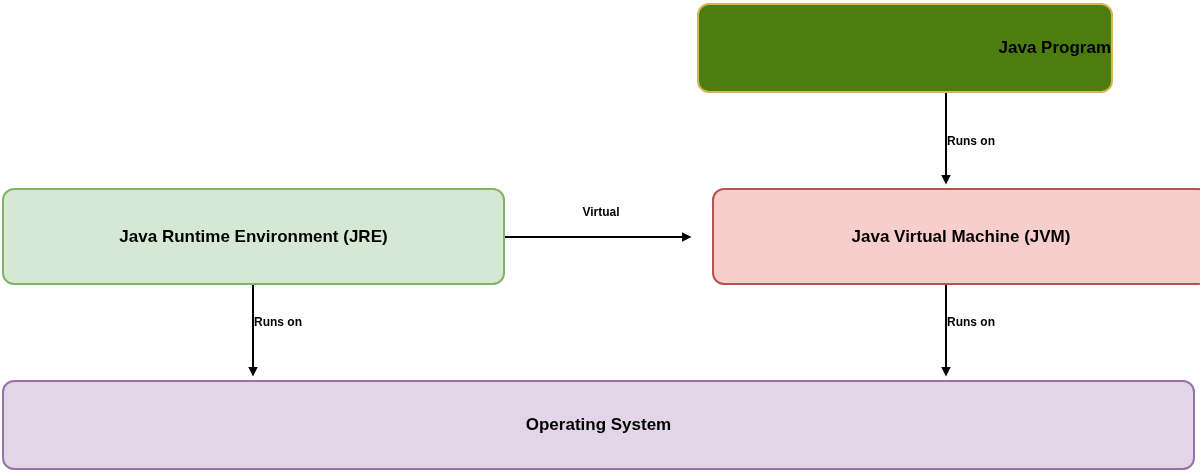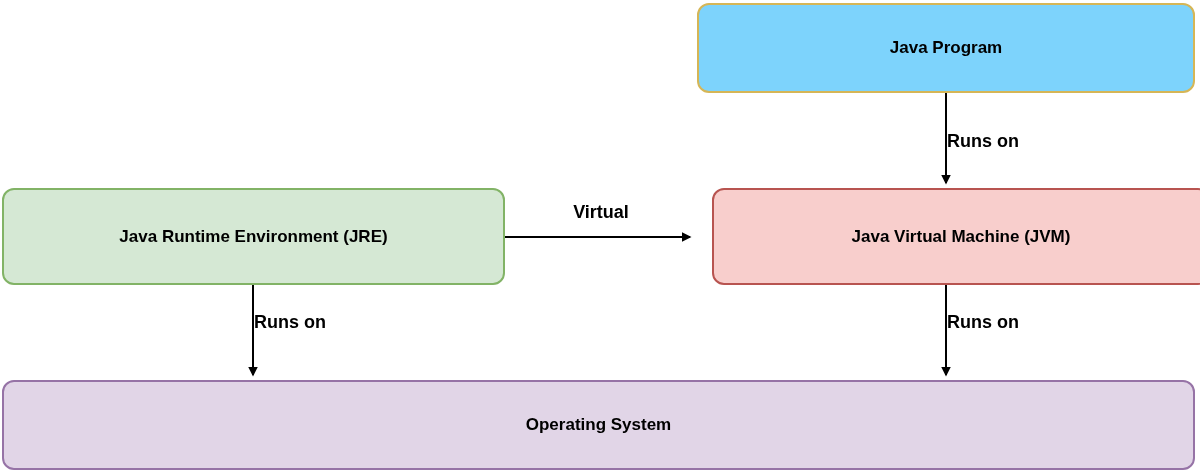"Java Program" .node-java-program { background: #7dd3fc -> #4d7c0f; justify-content: none -> flex-end; width: 498px -> 416px }
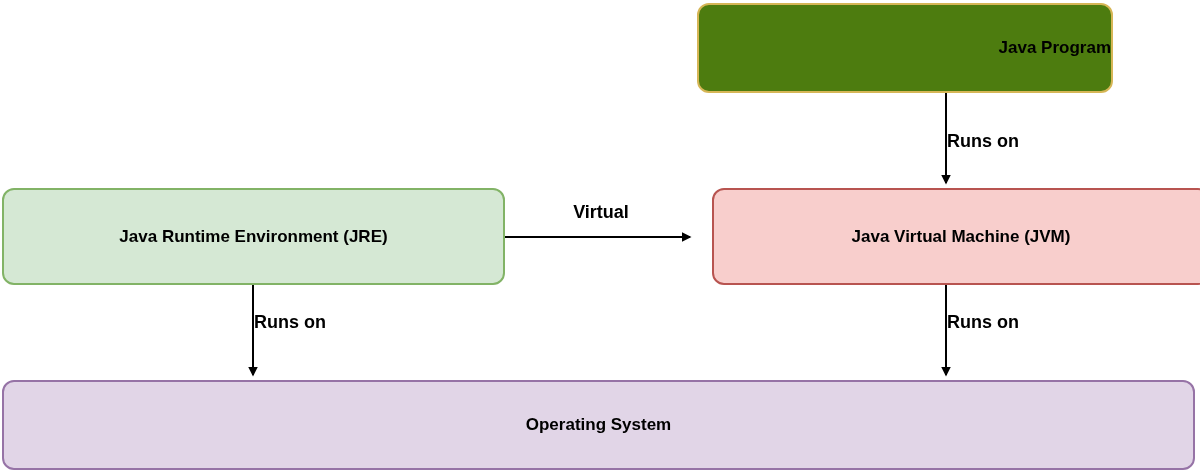"Runs on" .edge-label { font-size: 18px -> 12px }
